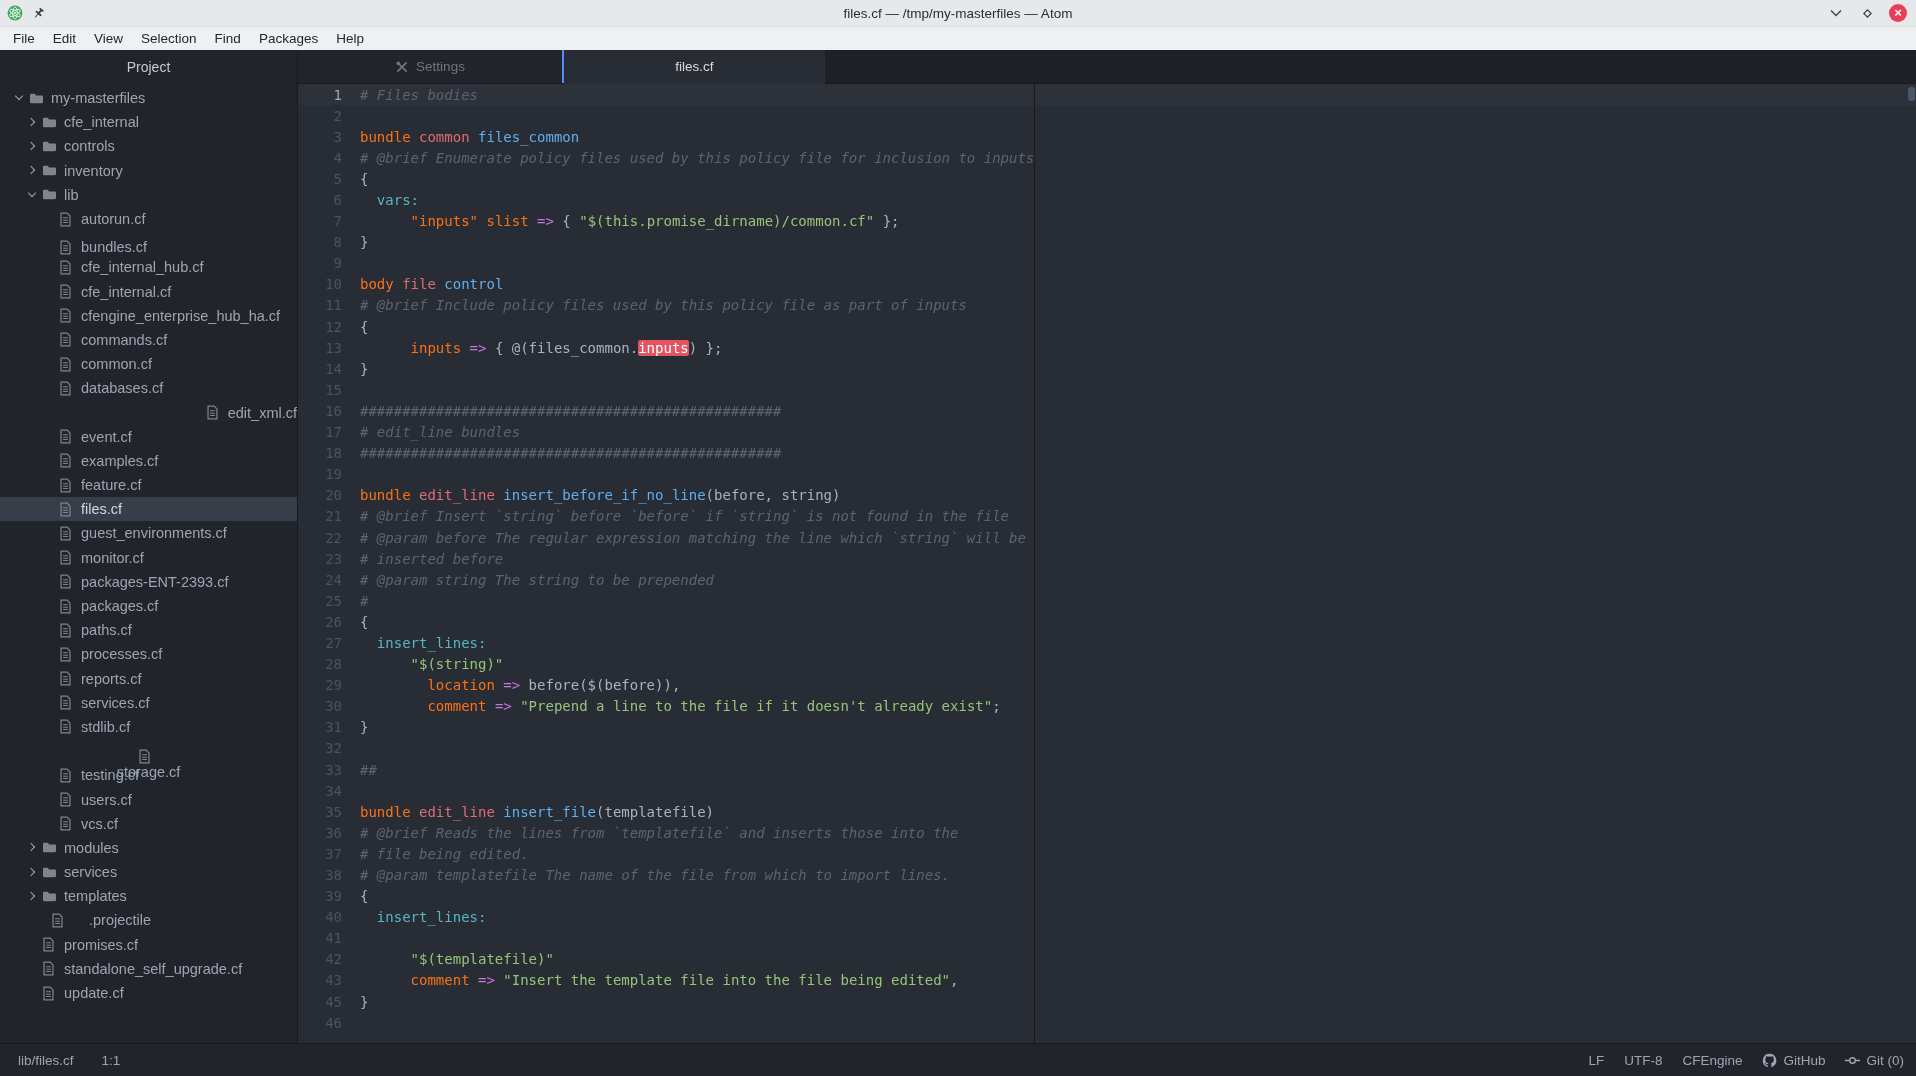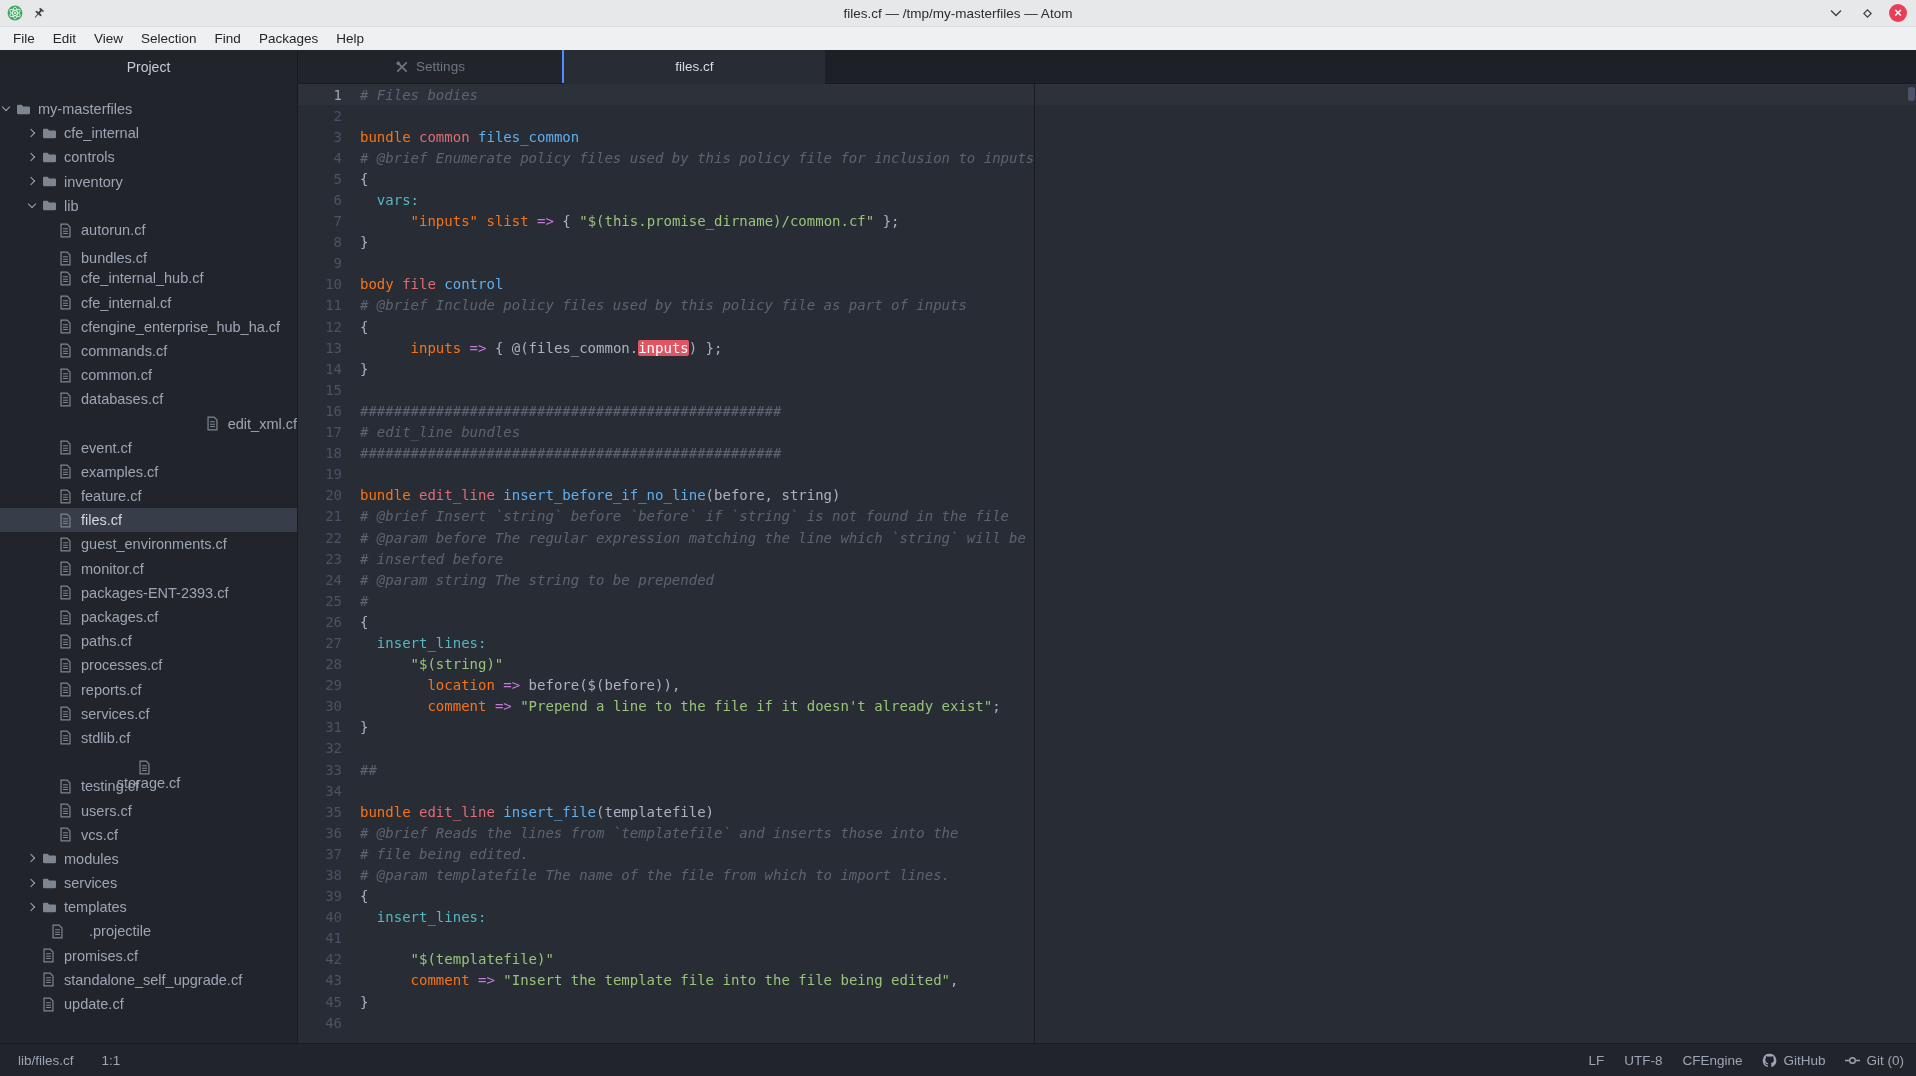"my-masterfiles" div.tree-row { margin-top: 11px -> none; padding-left: 1px -> 14px }
